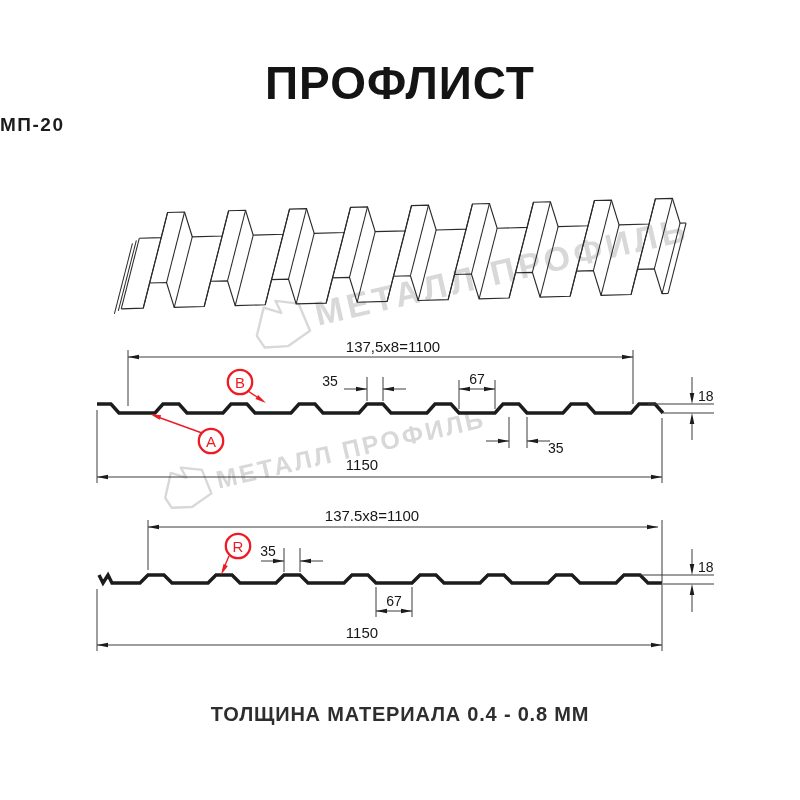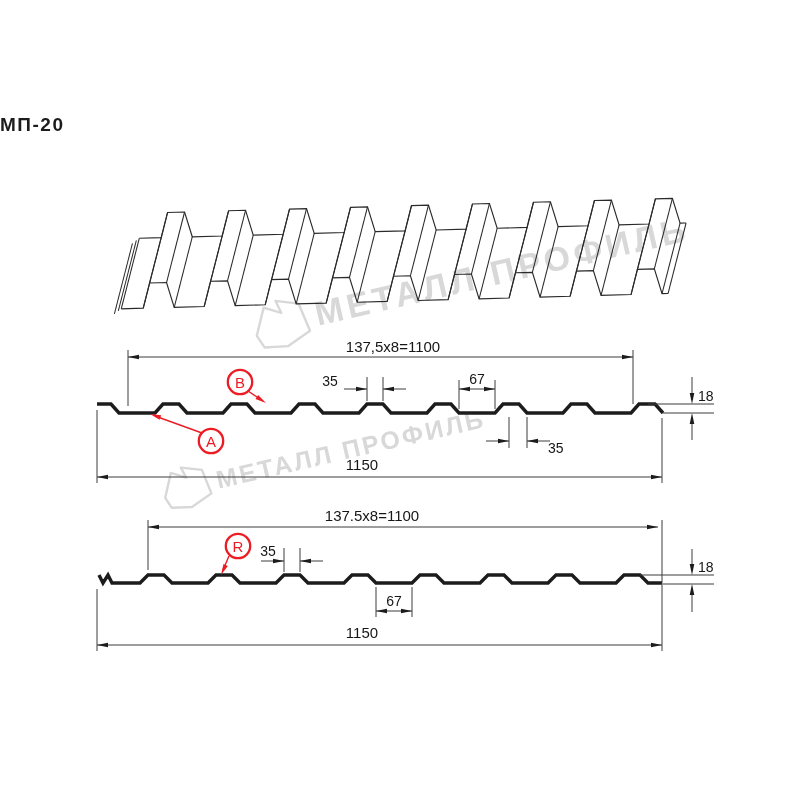"ПРОФЛИСТ" div.title { html: none -> <div>ПРОФЛИСТ</div> }
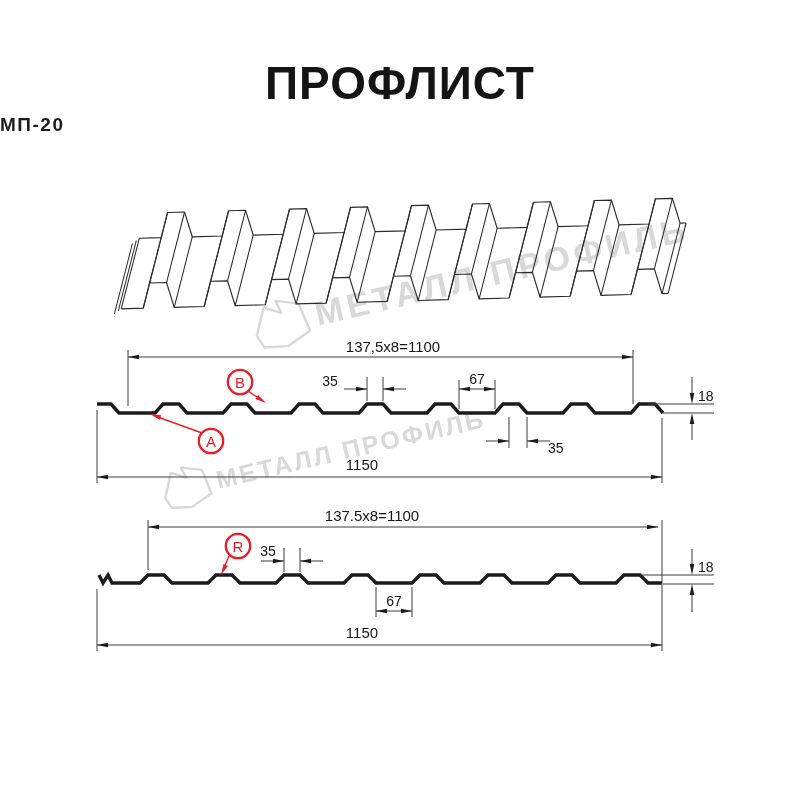"ТОЛЩИНА МАТЕРИАЛА 0.4 - 0.8" div.footer { html: none -> <div>ТОЛЩИНА МАТЕРИАЛА 0.4 - 0.8 ММ</div> }
